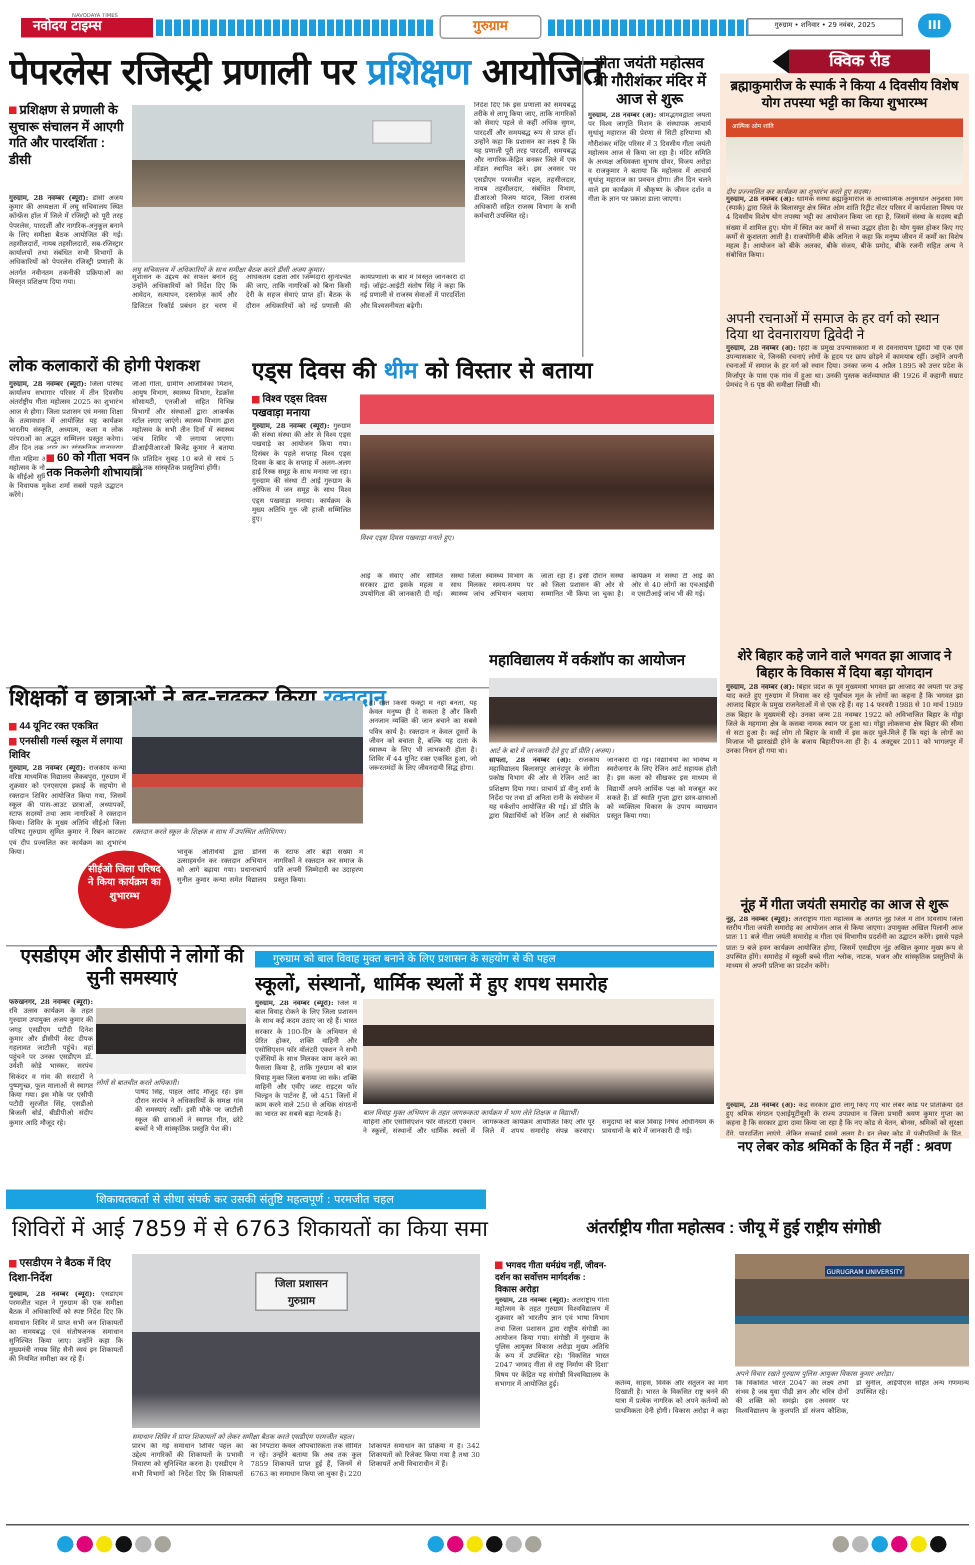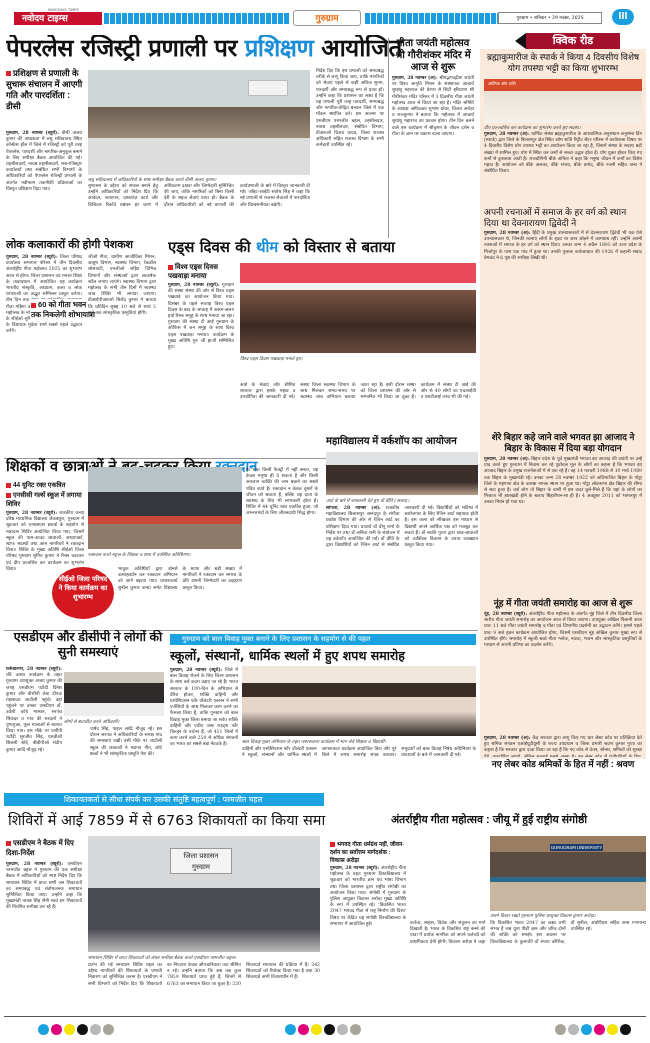"ब्रह्माकुमारीज के स्पार्क ने किया" div.abs { font-weight: normal -> bold }
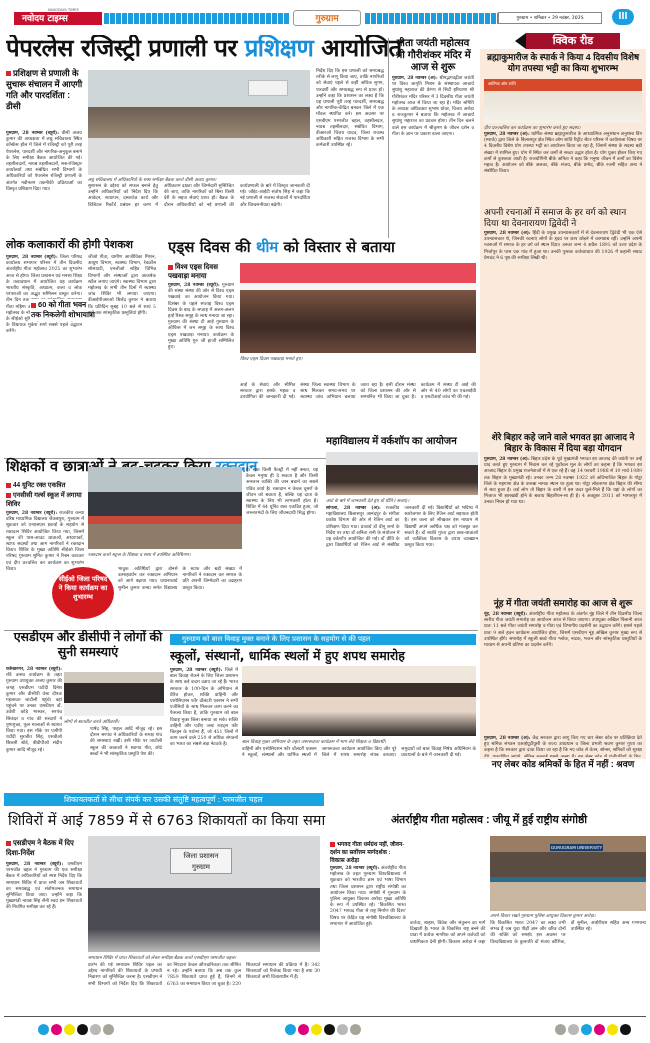"जिला प्रशासन" div.abs { font-weight: normal -> bold }
